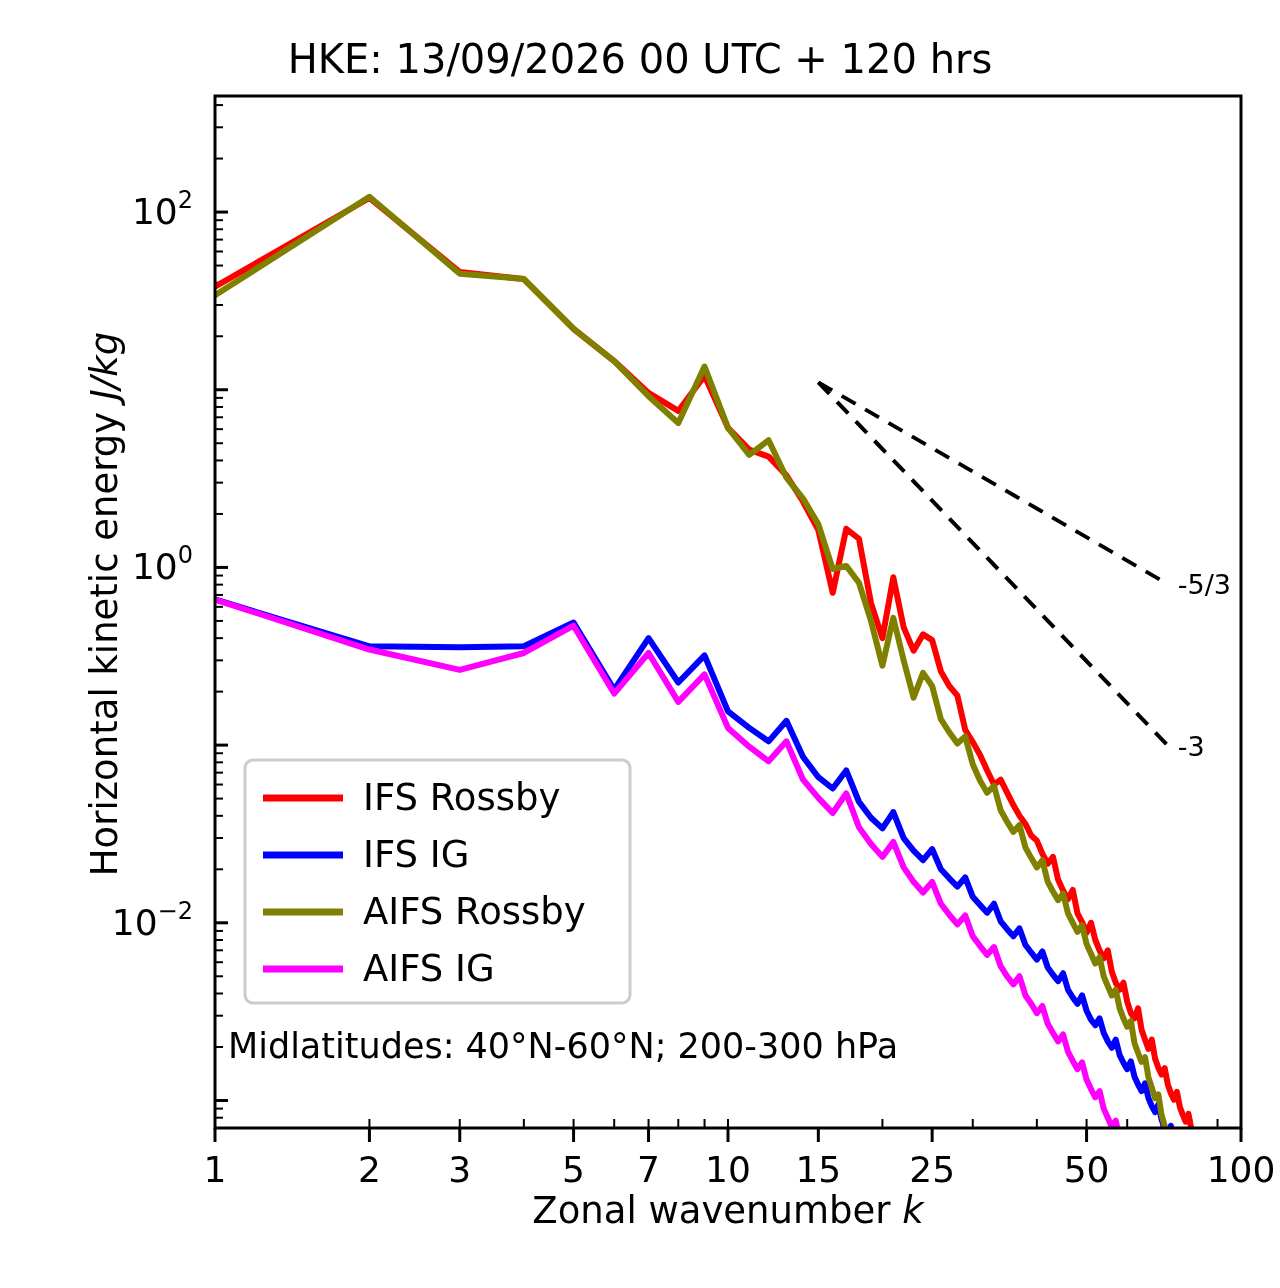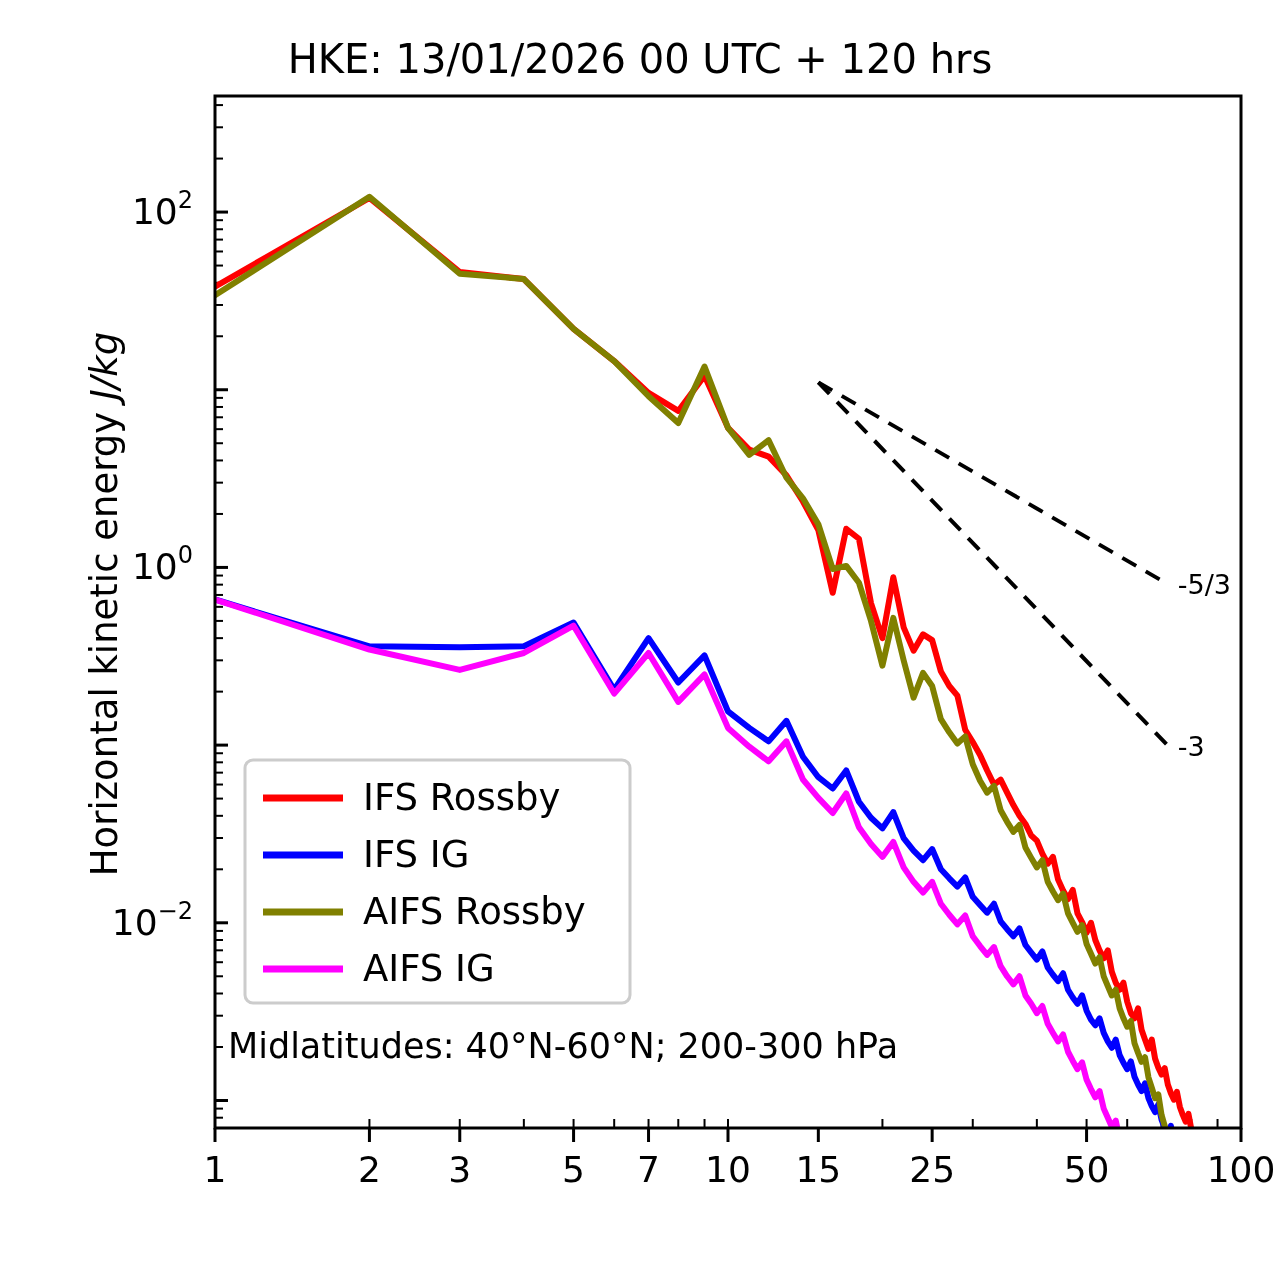"HKE: 13/01/2026 00 UTC +" div { text: 13/01/2026 -> 13/09/2026 }
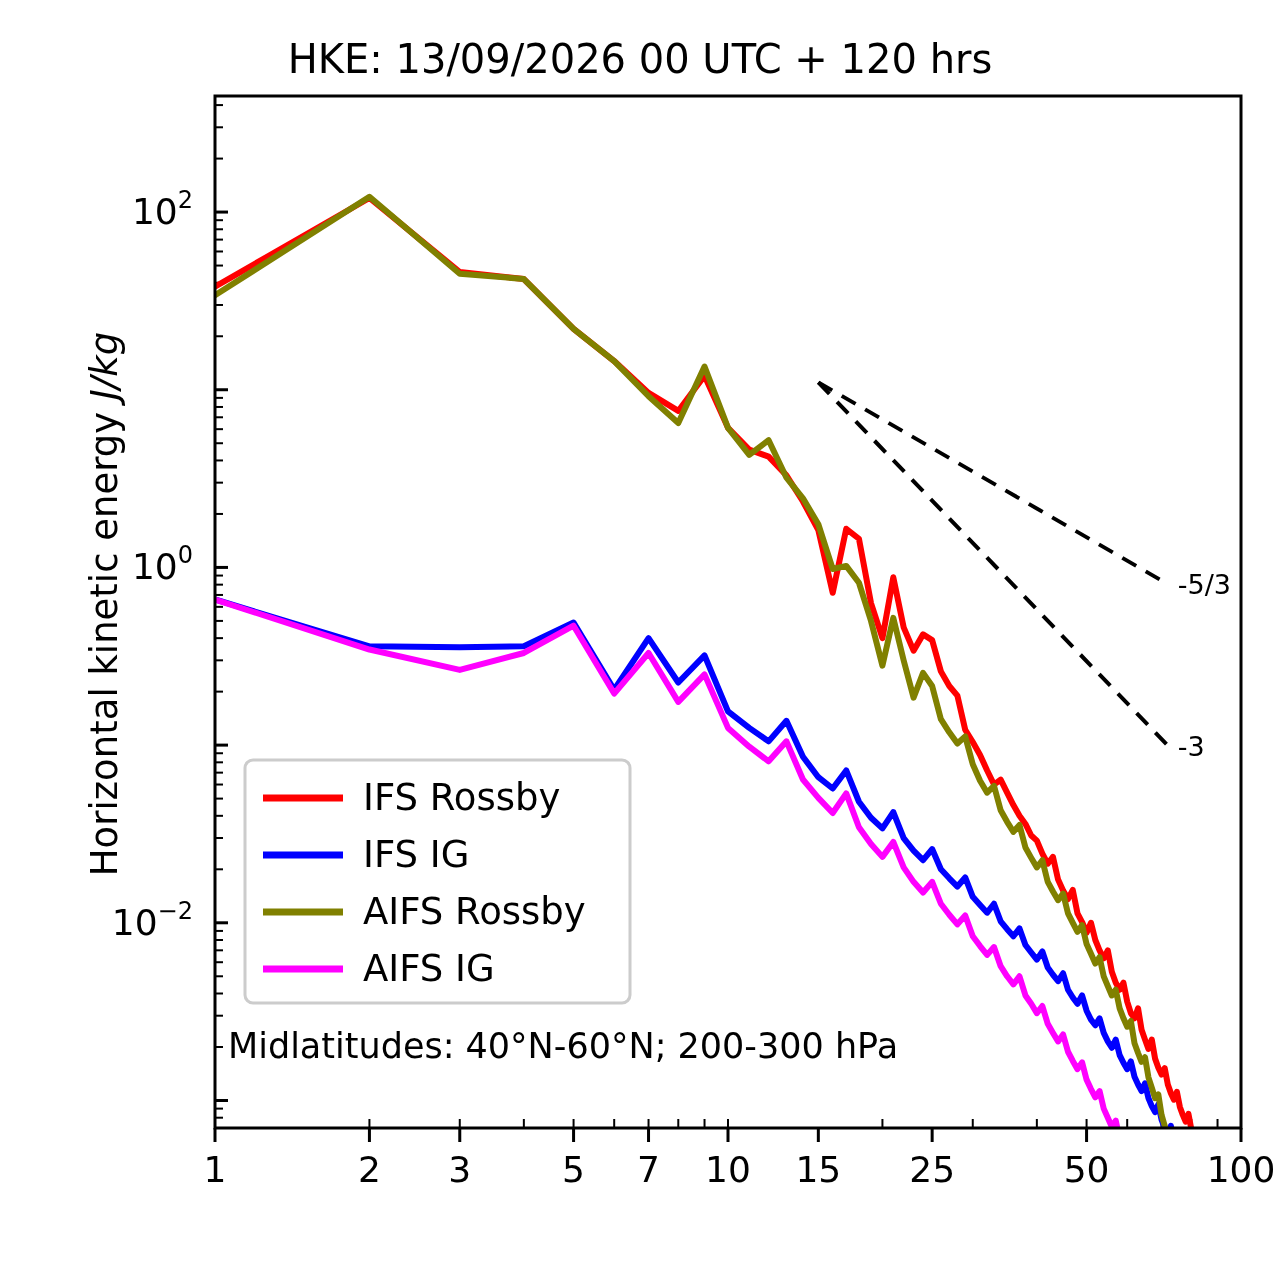"Zonal wavenumber k" div { html: none -> <div> <span>Zonal wavenumber </span><span>k</span> </div> }
